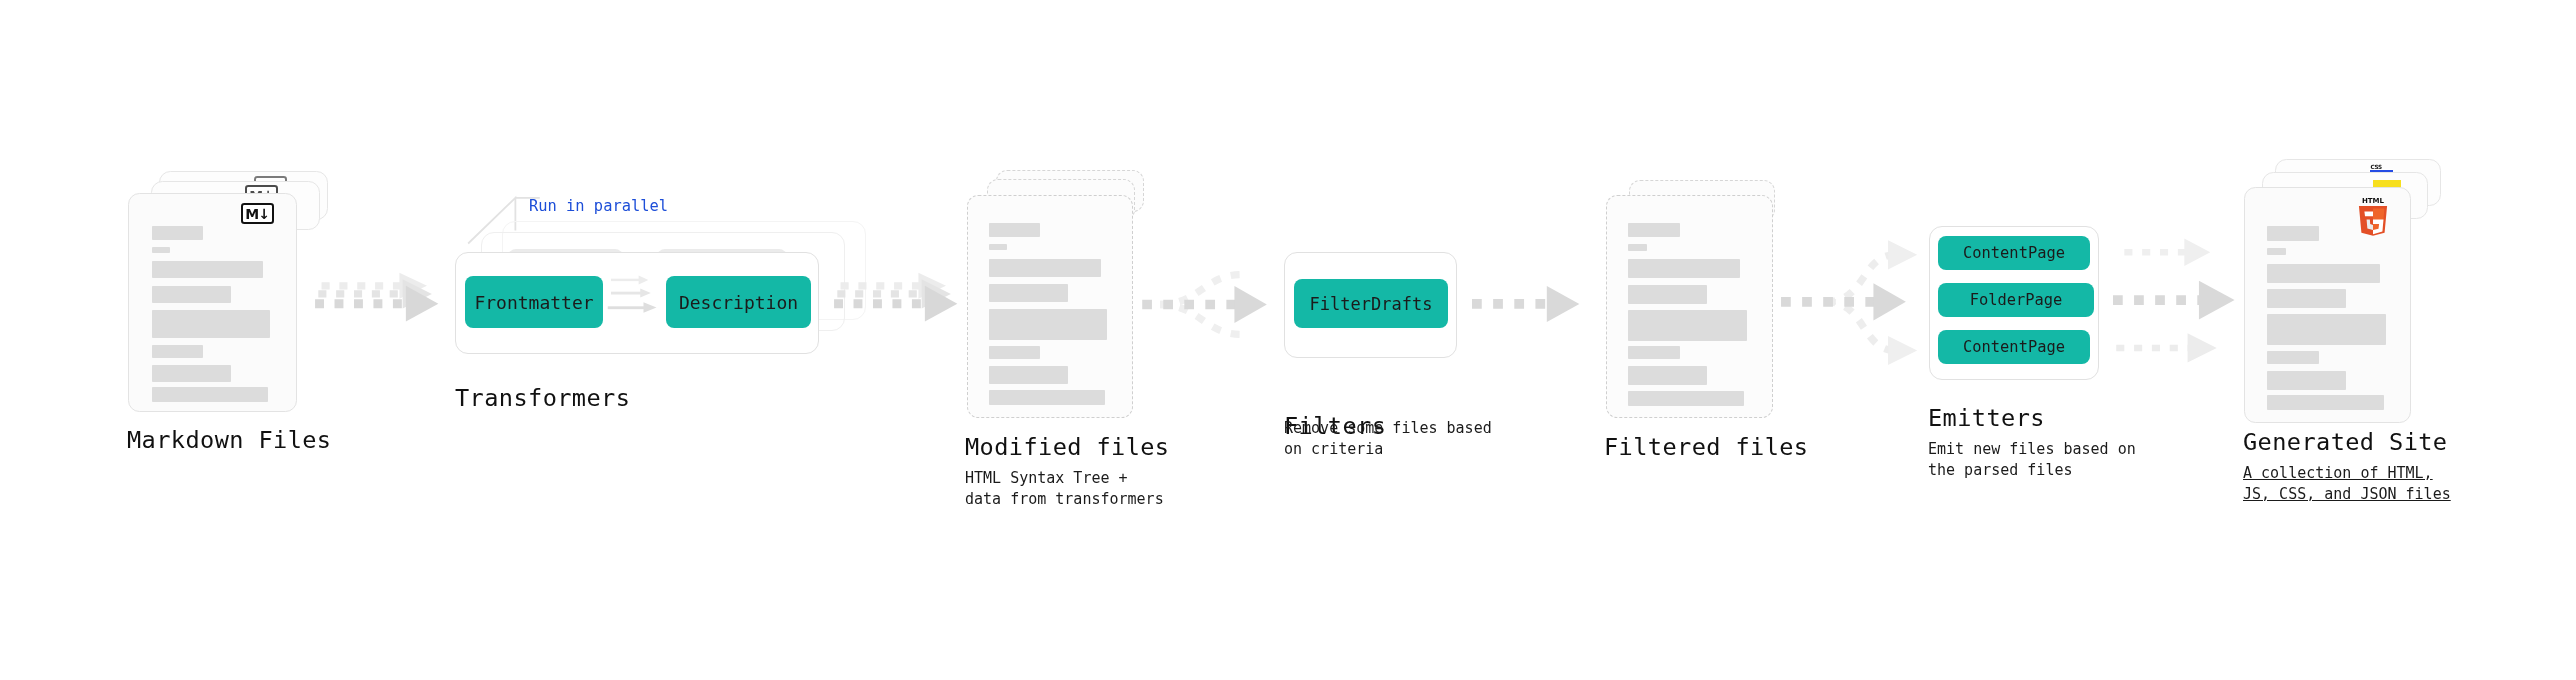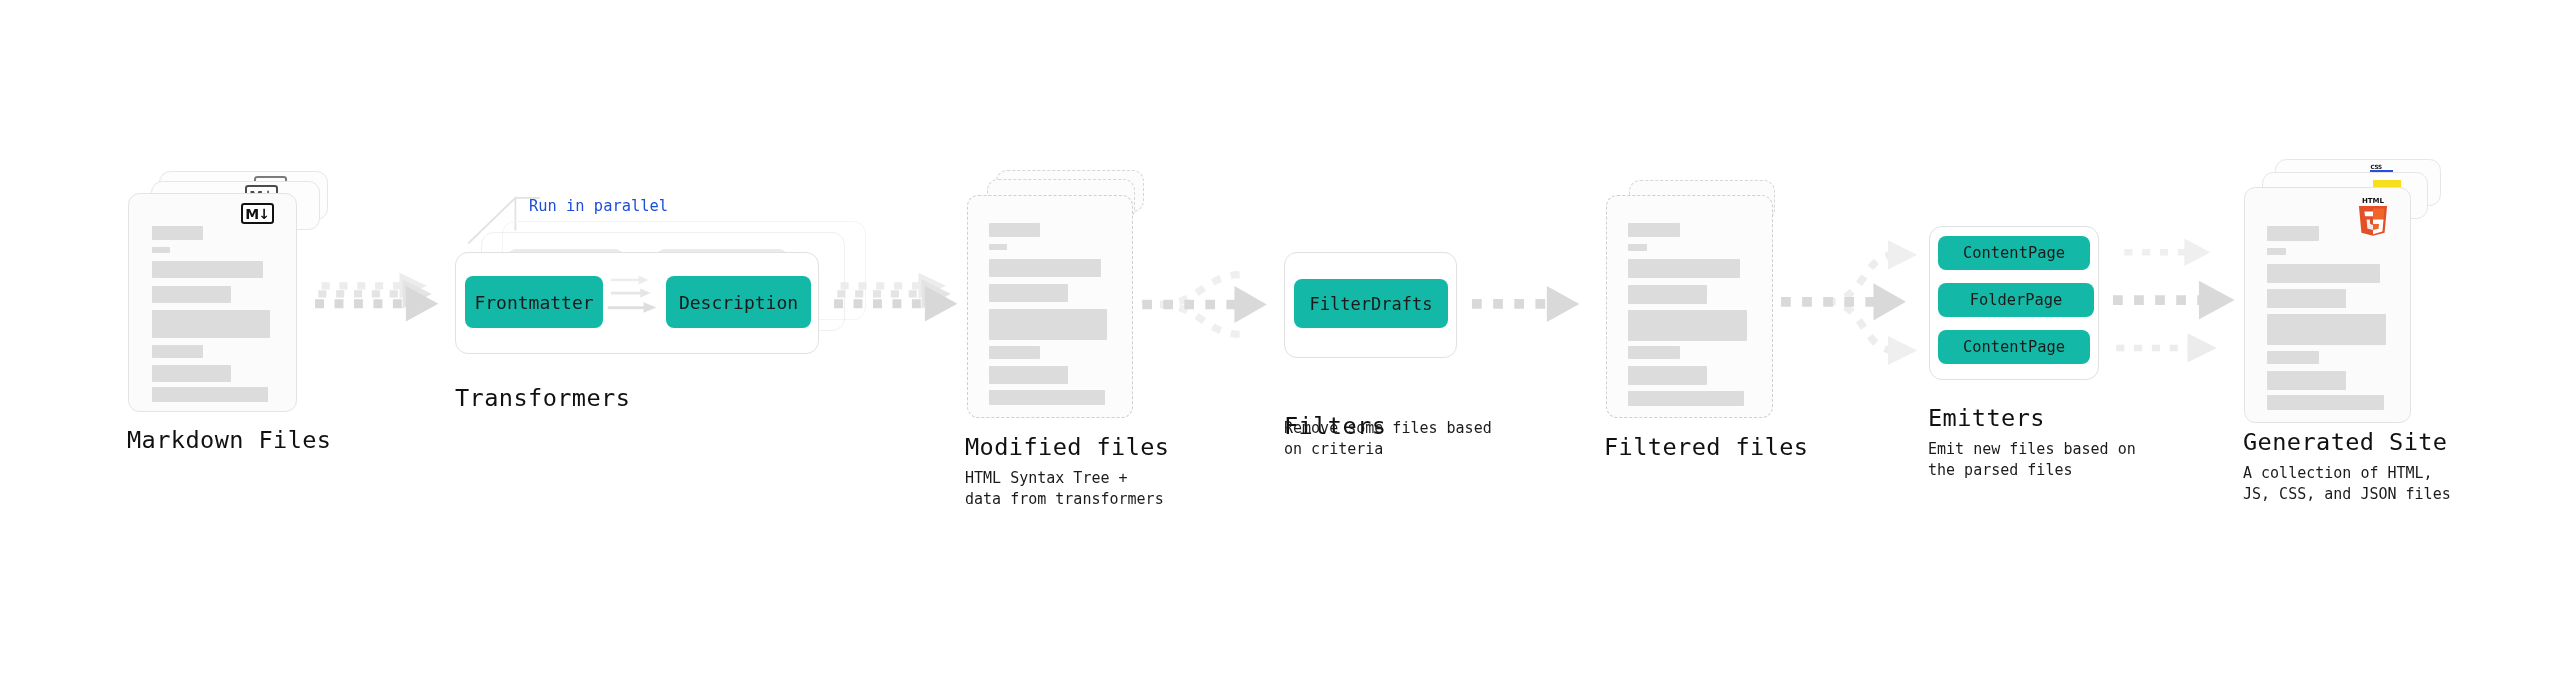"A collection of HTML," div.sub { text-decoration: none -> underline }
